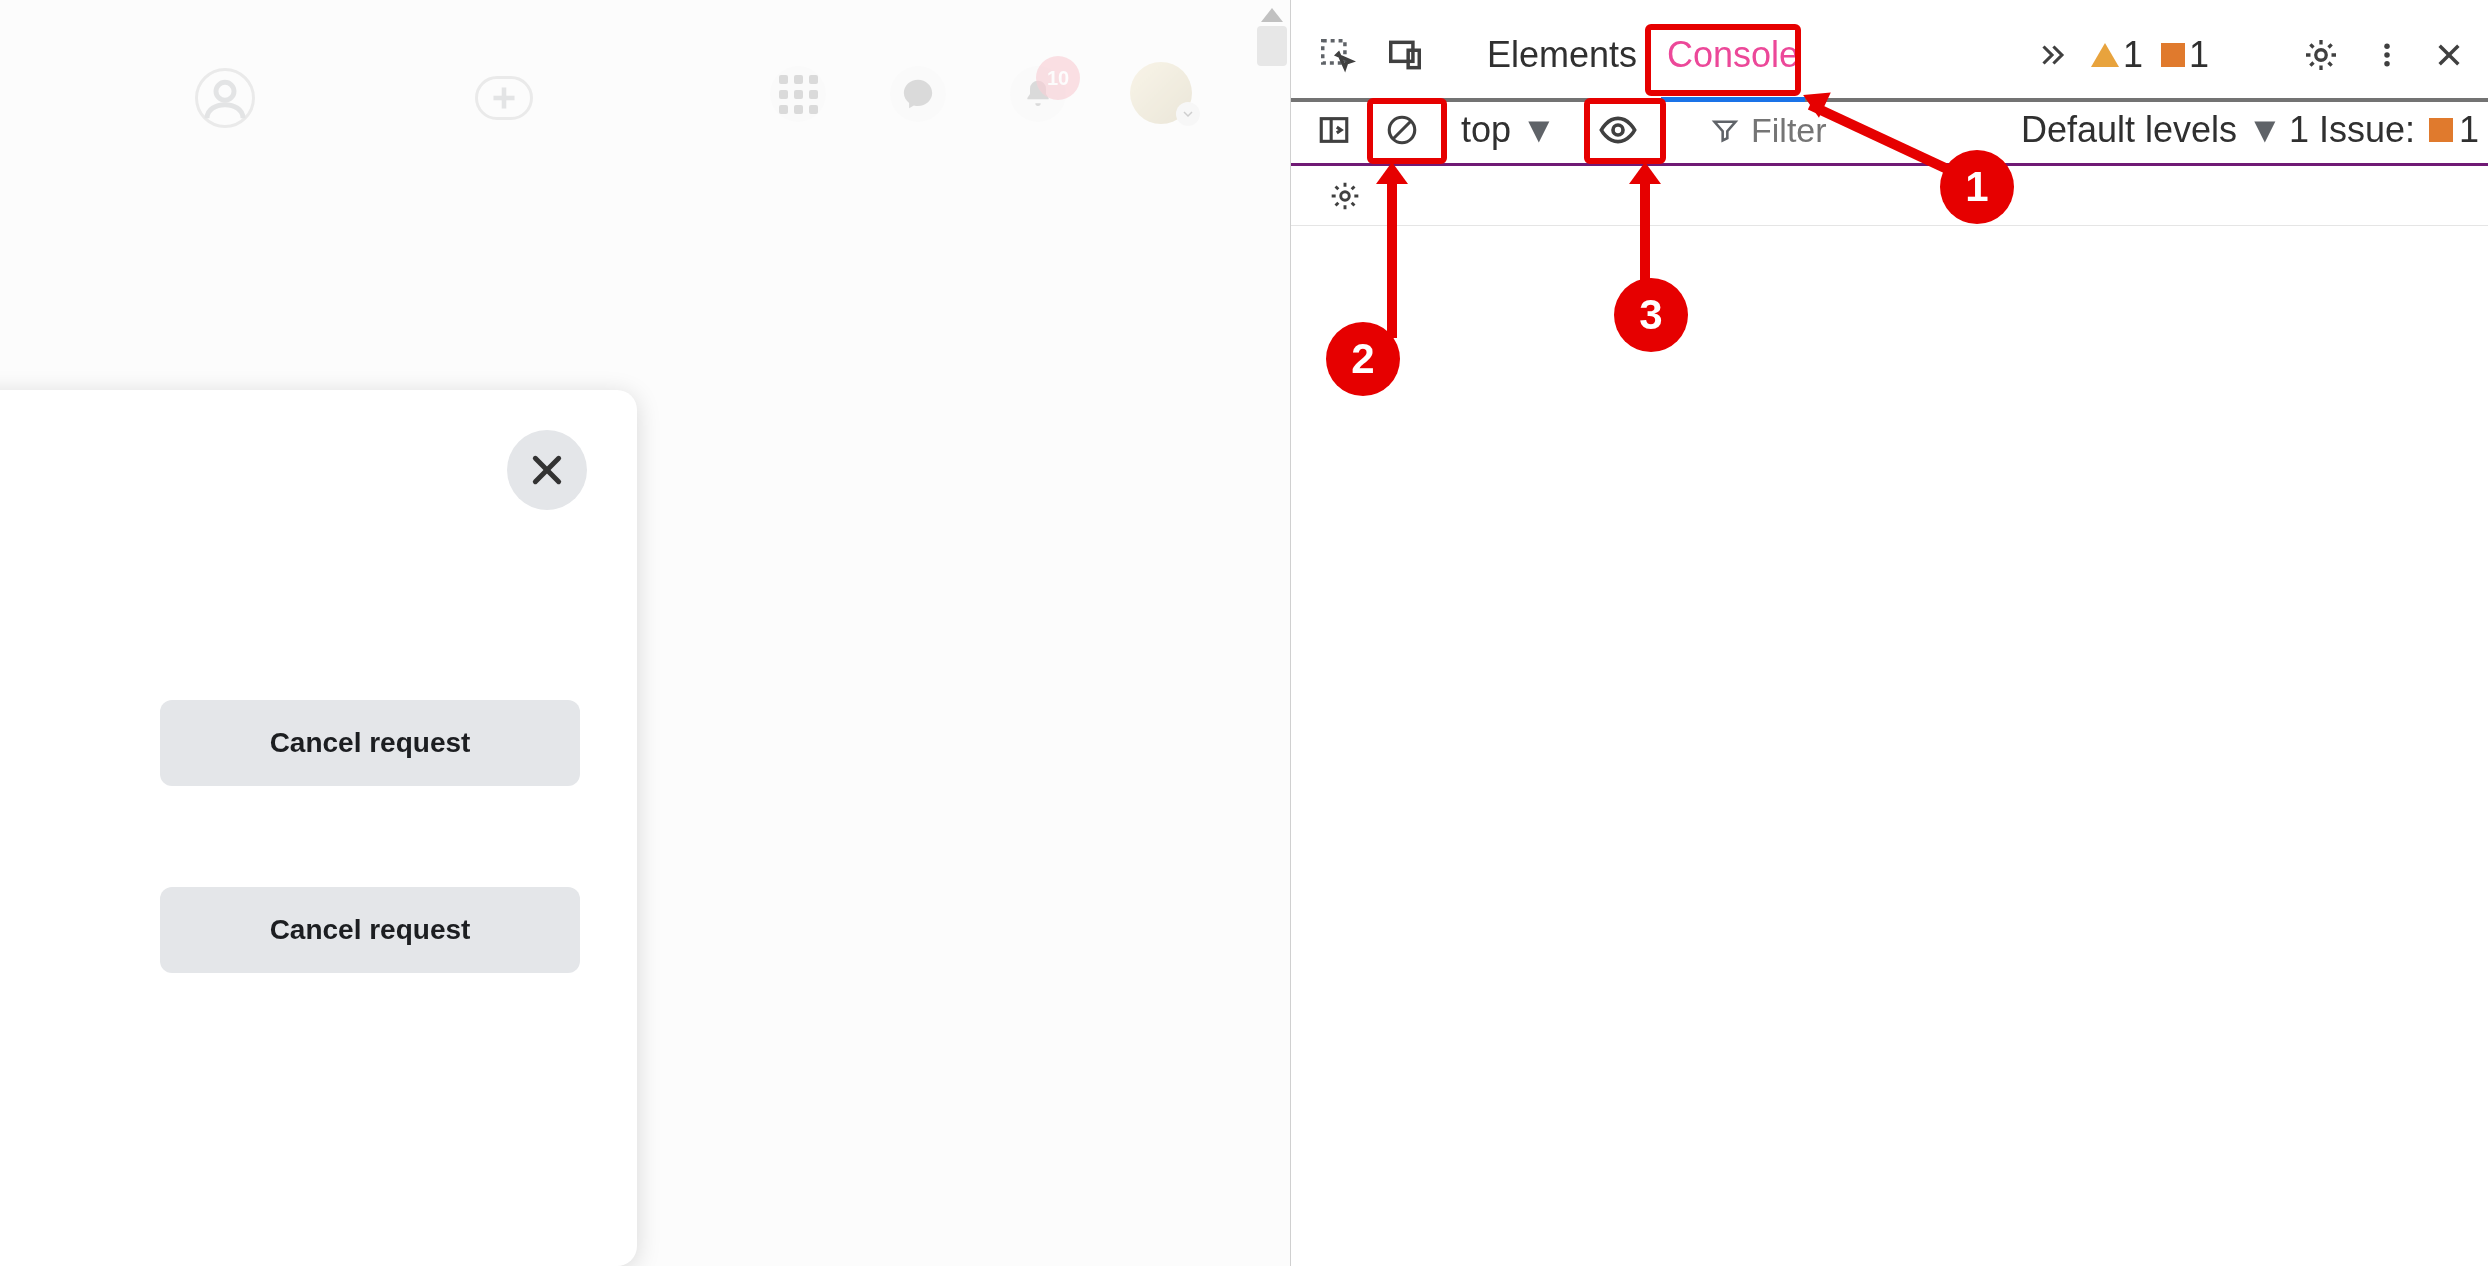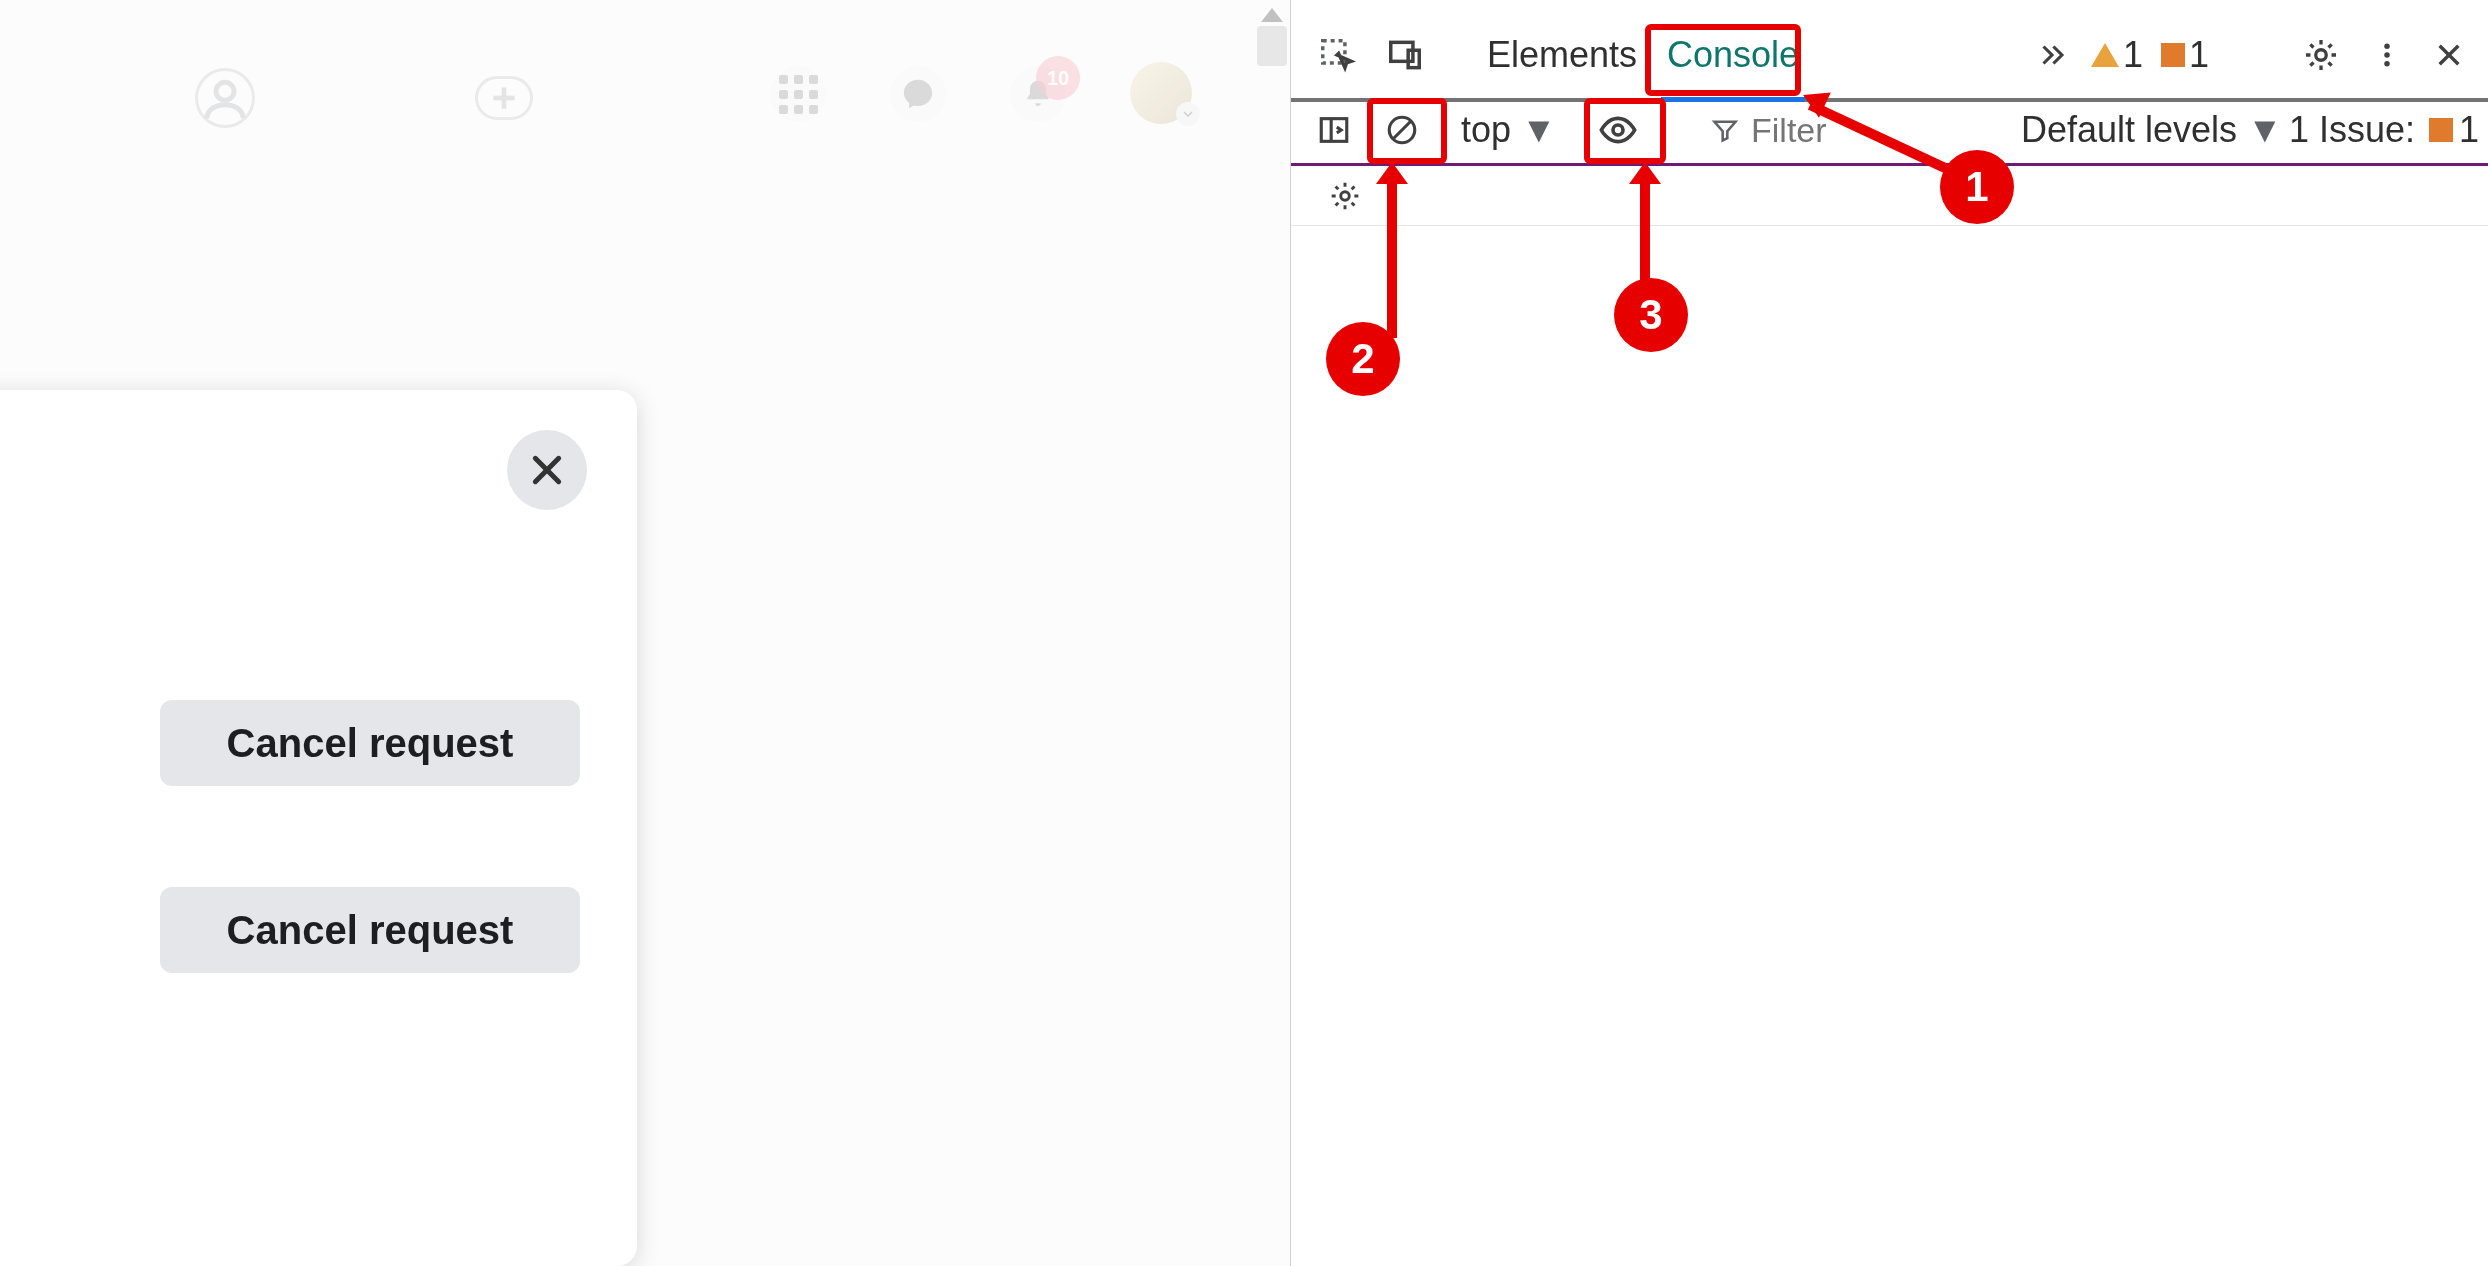"Console" .tab.active { color: #0f766e -> #ec4899 }
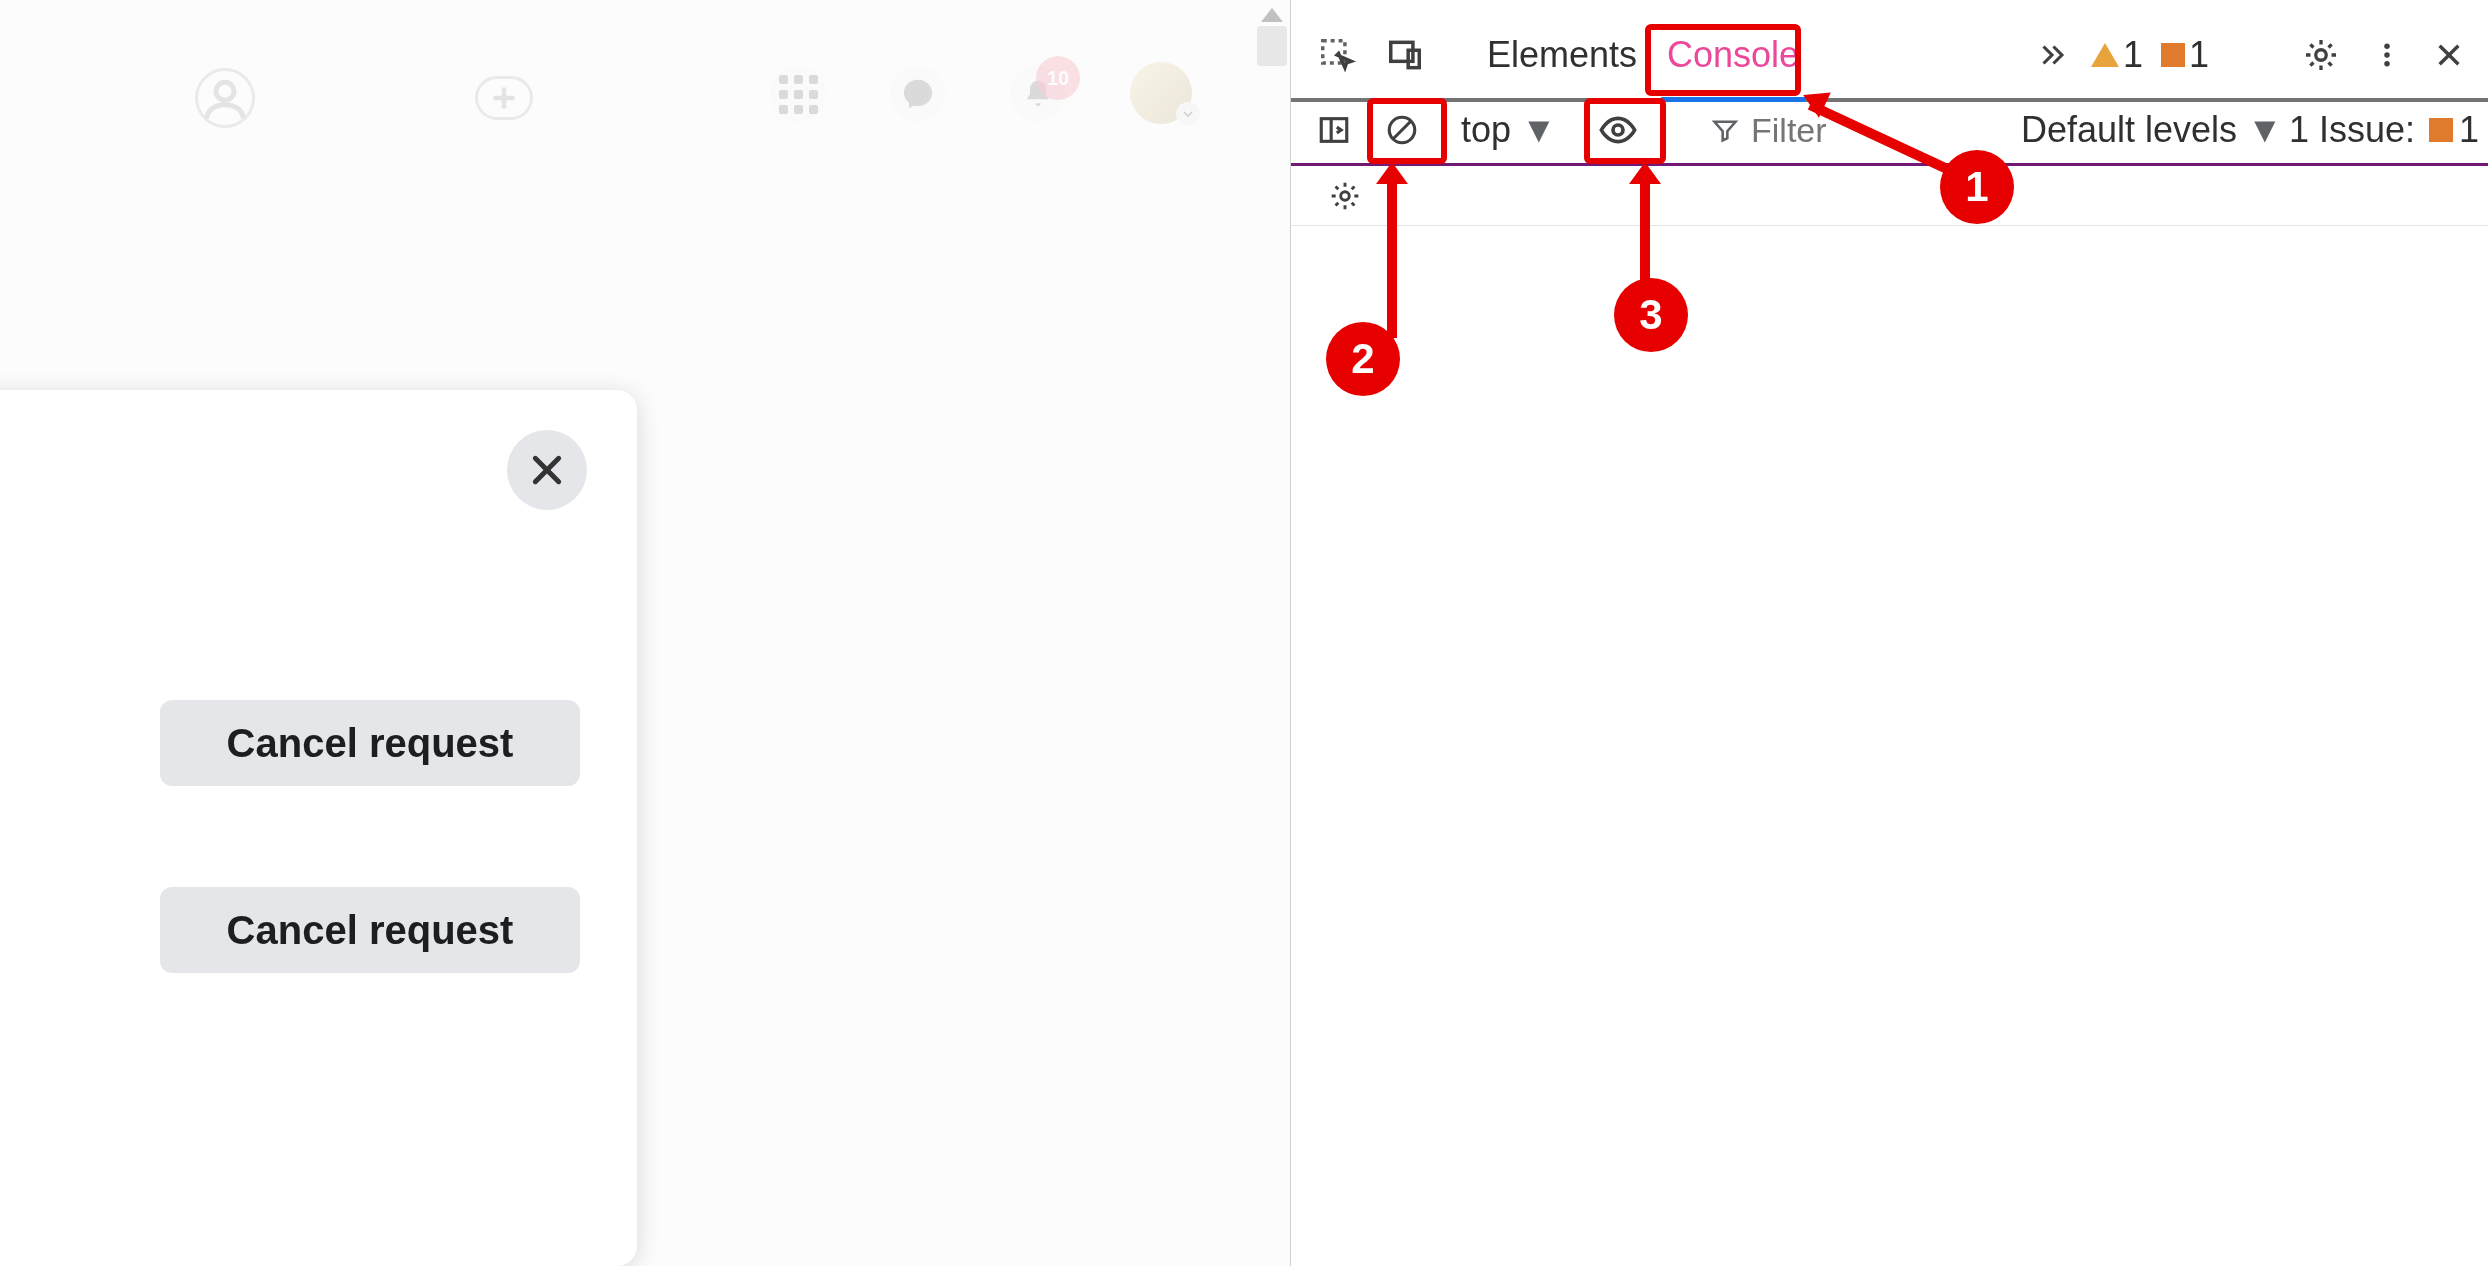"Cancel request" .cancel-btn { font-size: 40px -> 28px }
